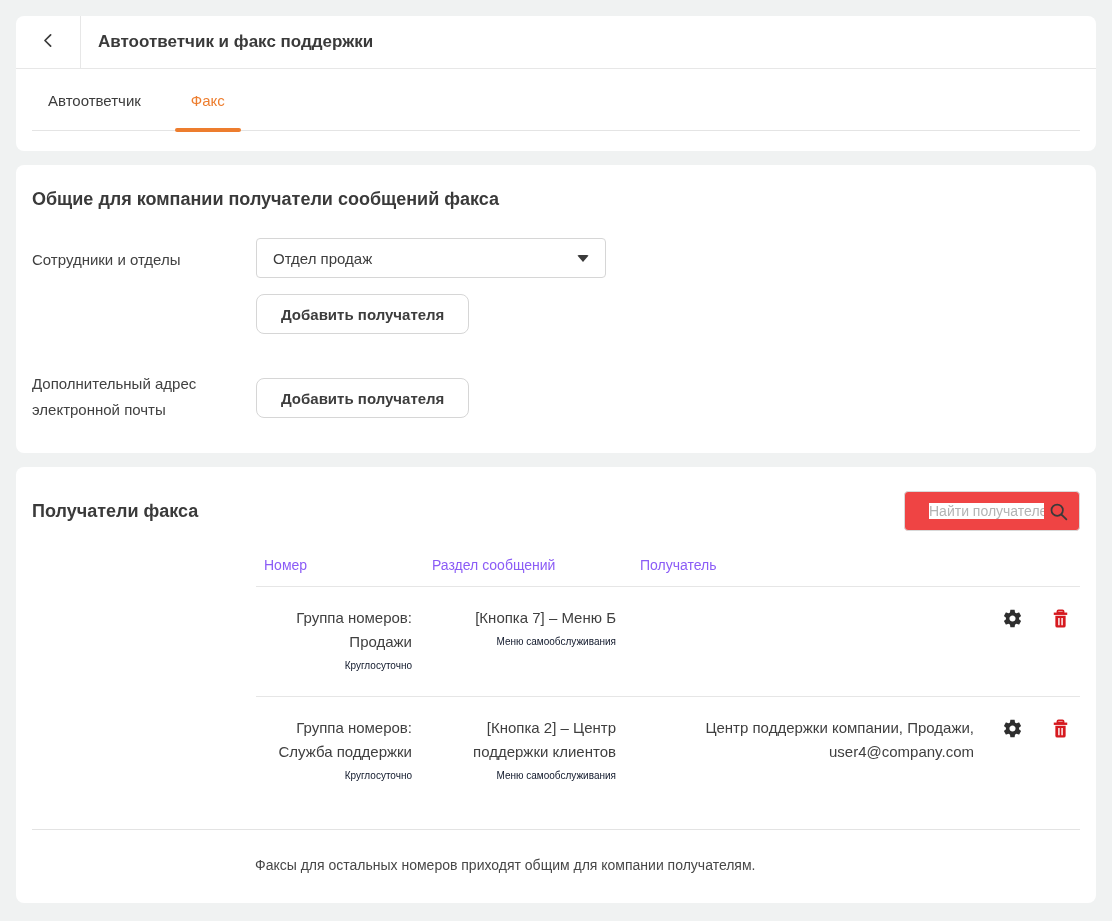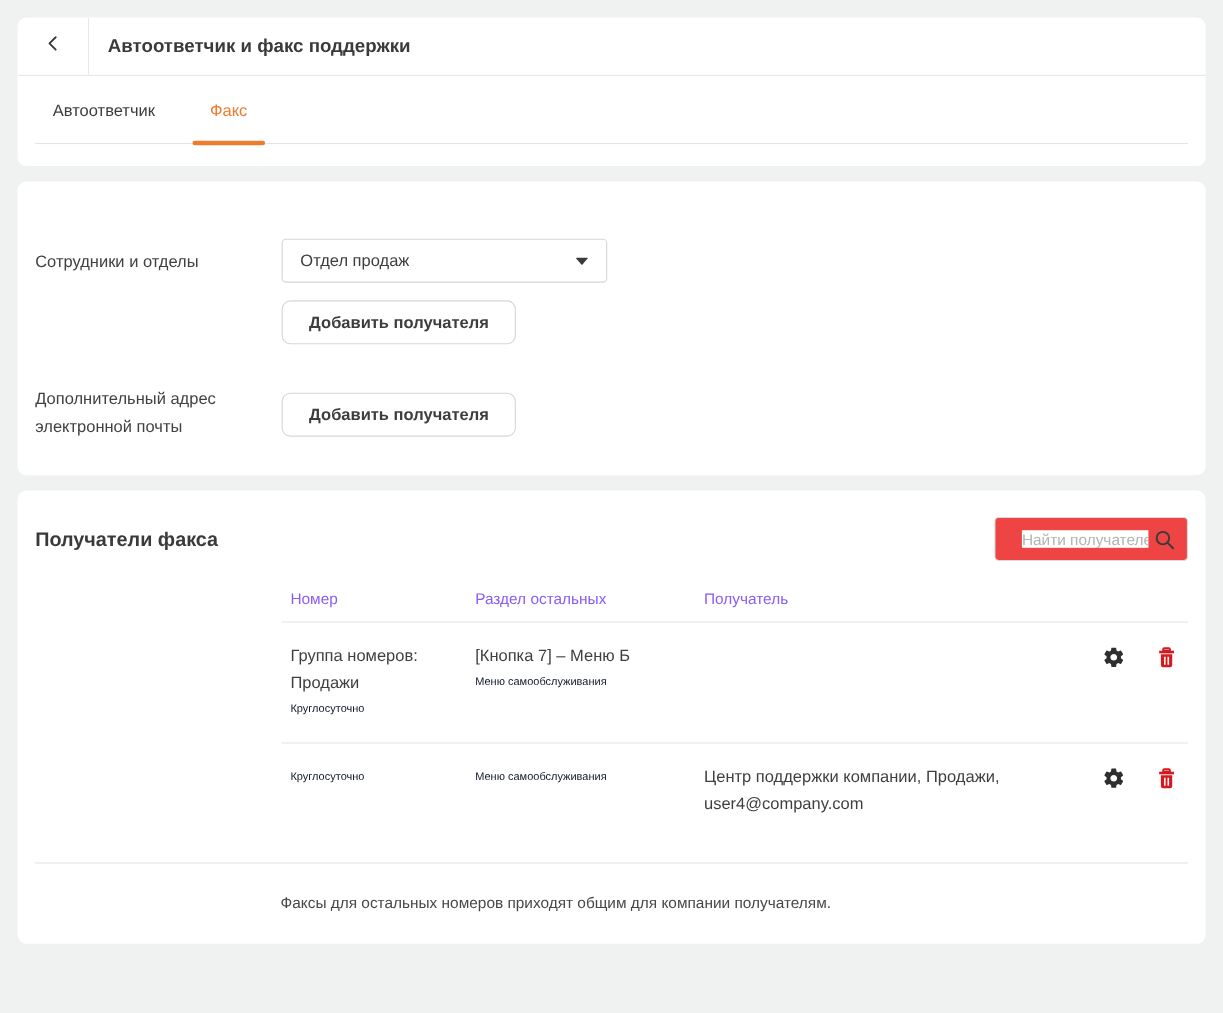"Общие для компании получатели сообщений" div.section-title { html: none -> <div>Общие для компании получатели сообщений факса</div> }
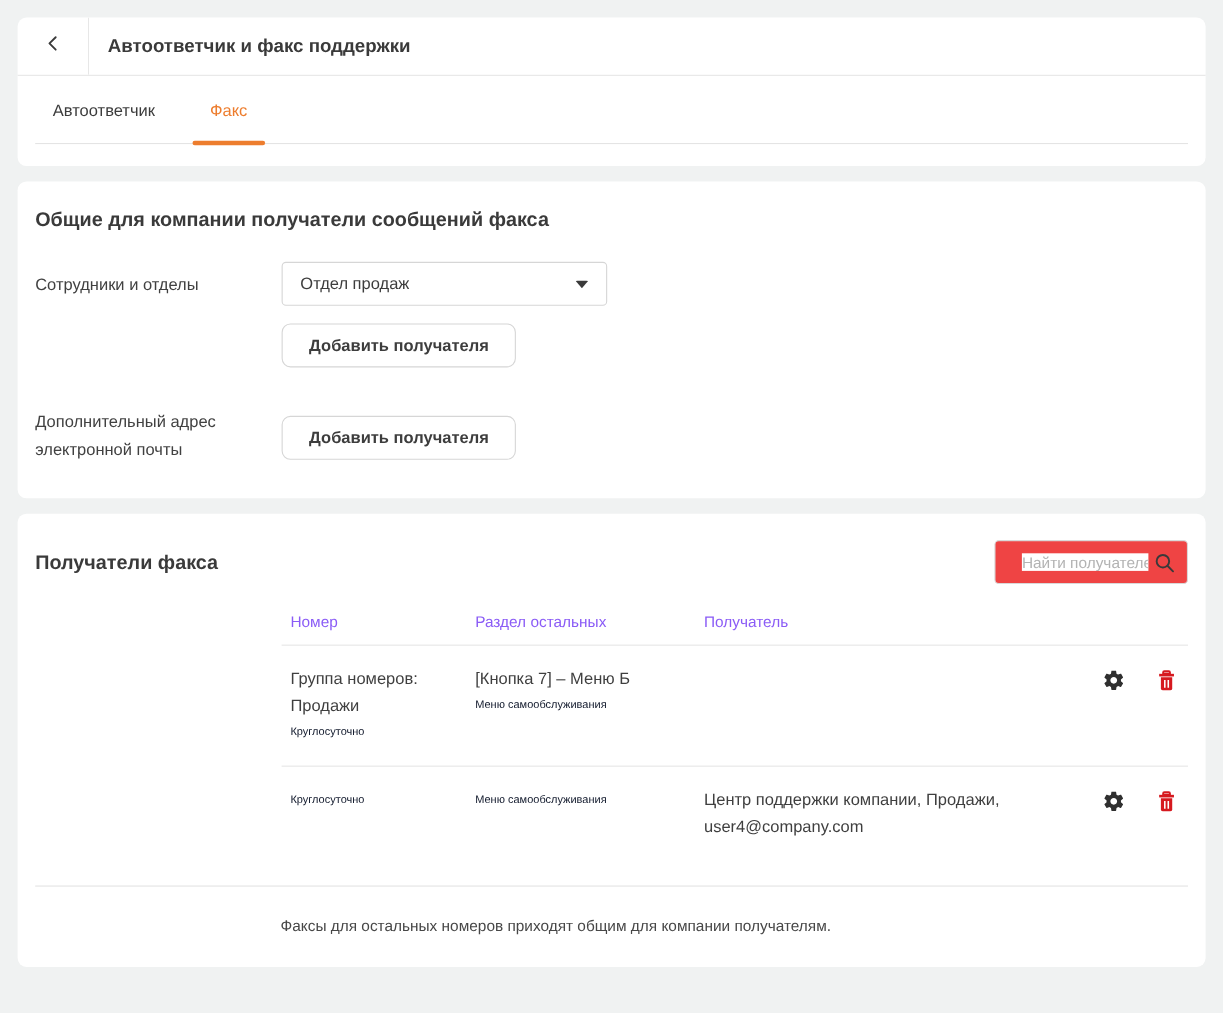"Отдел продаж" .select-box { width: 296px -> 350px }
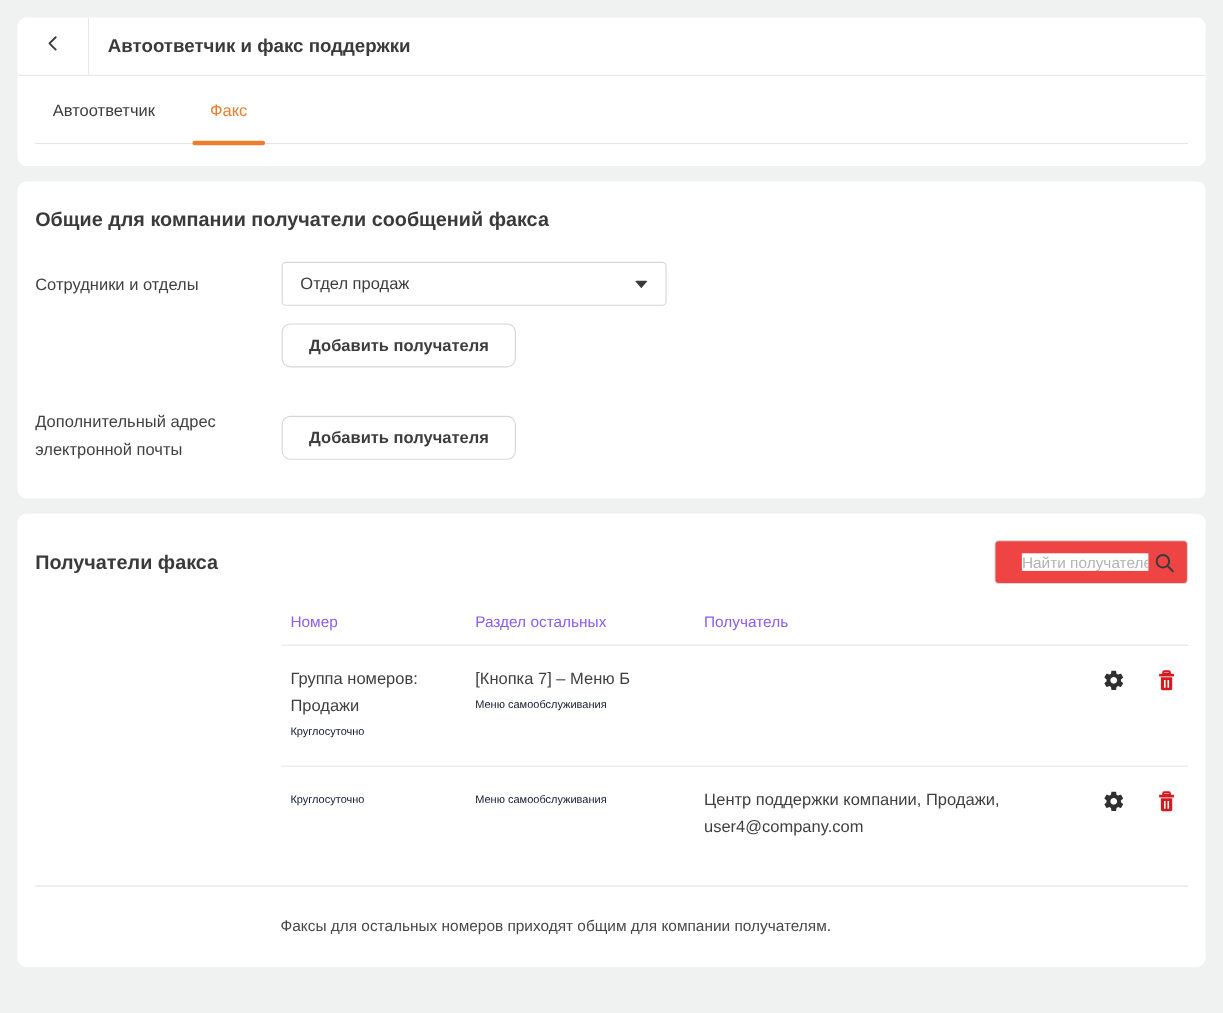"Раздел остальных" div.c2 { text: остальных -> сообщений }
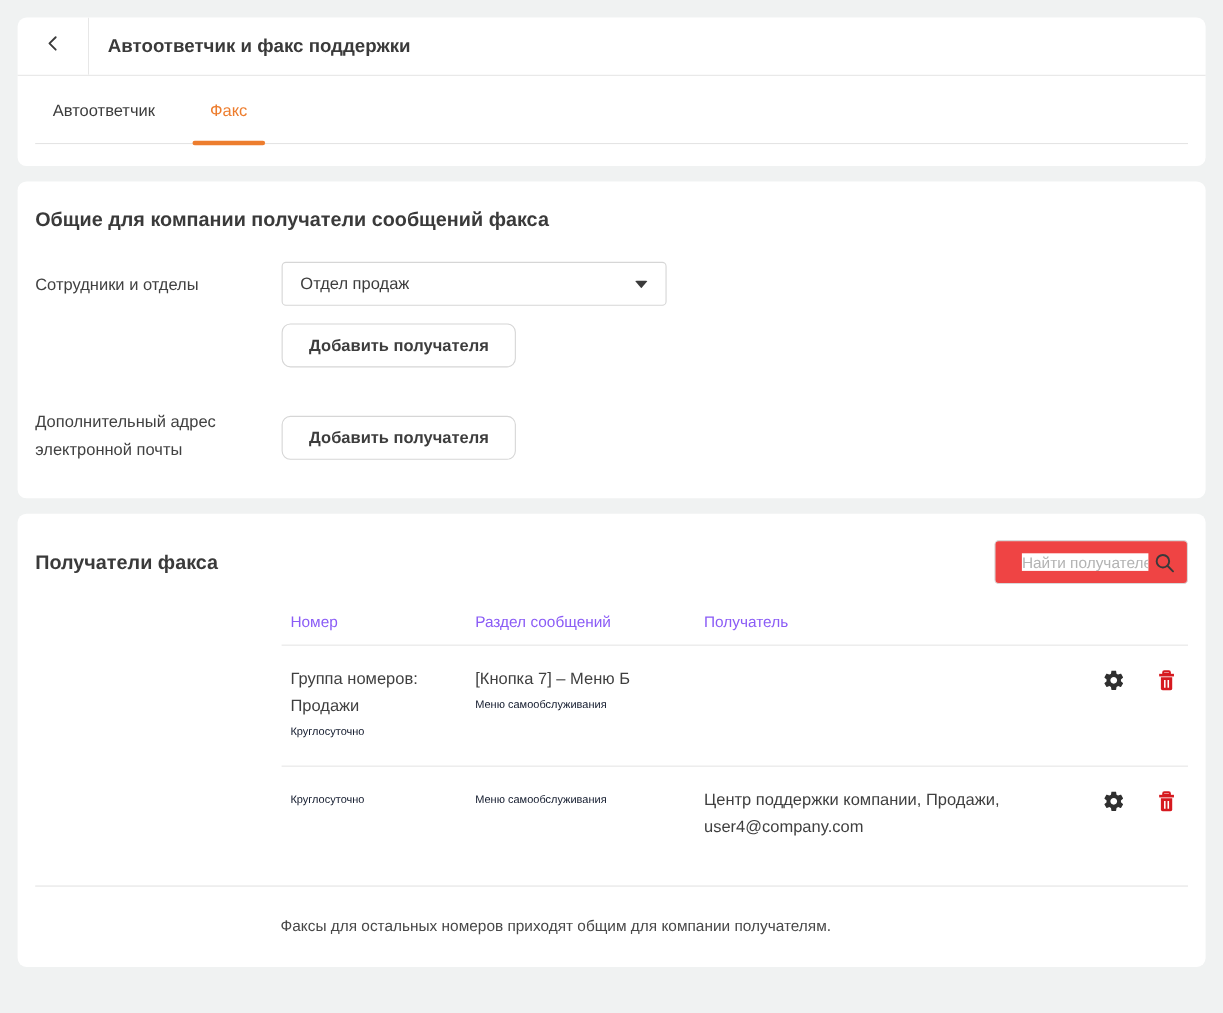"Группа номеров: Продажи" .t-row { text-align: none -> right }
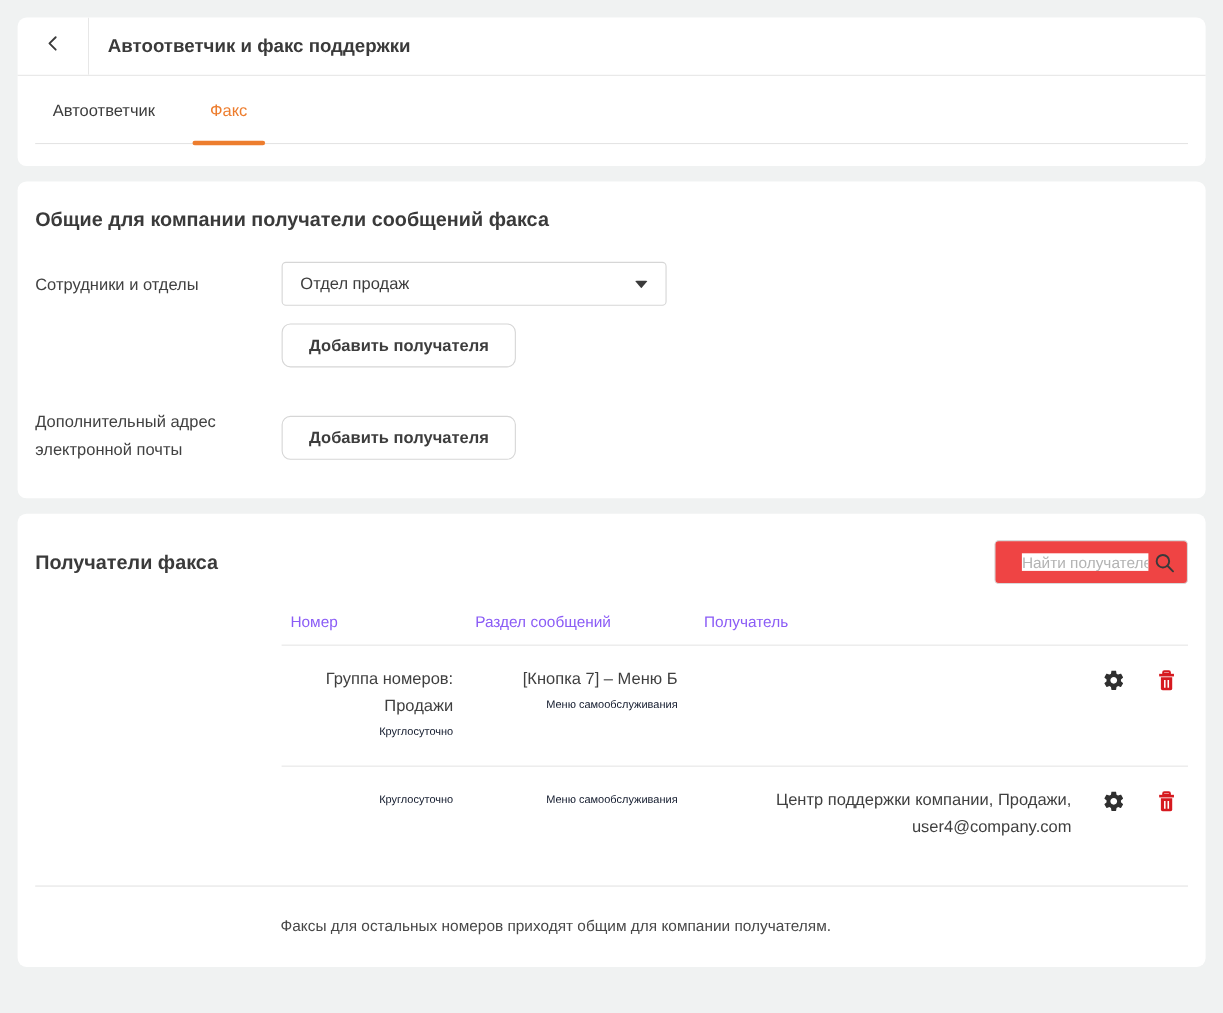"Группа номеров: Служба поддержки" div.main-text { html: none -> <div>Группа номеров: Служба поддержки</div> }
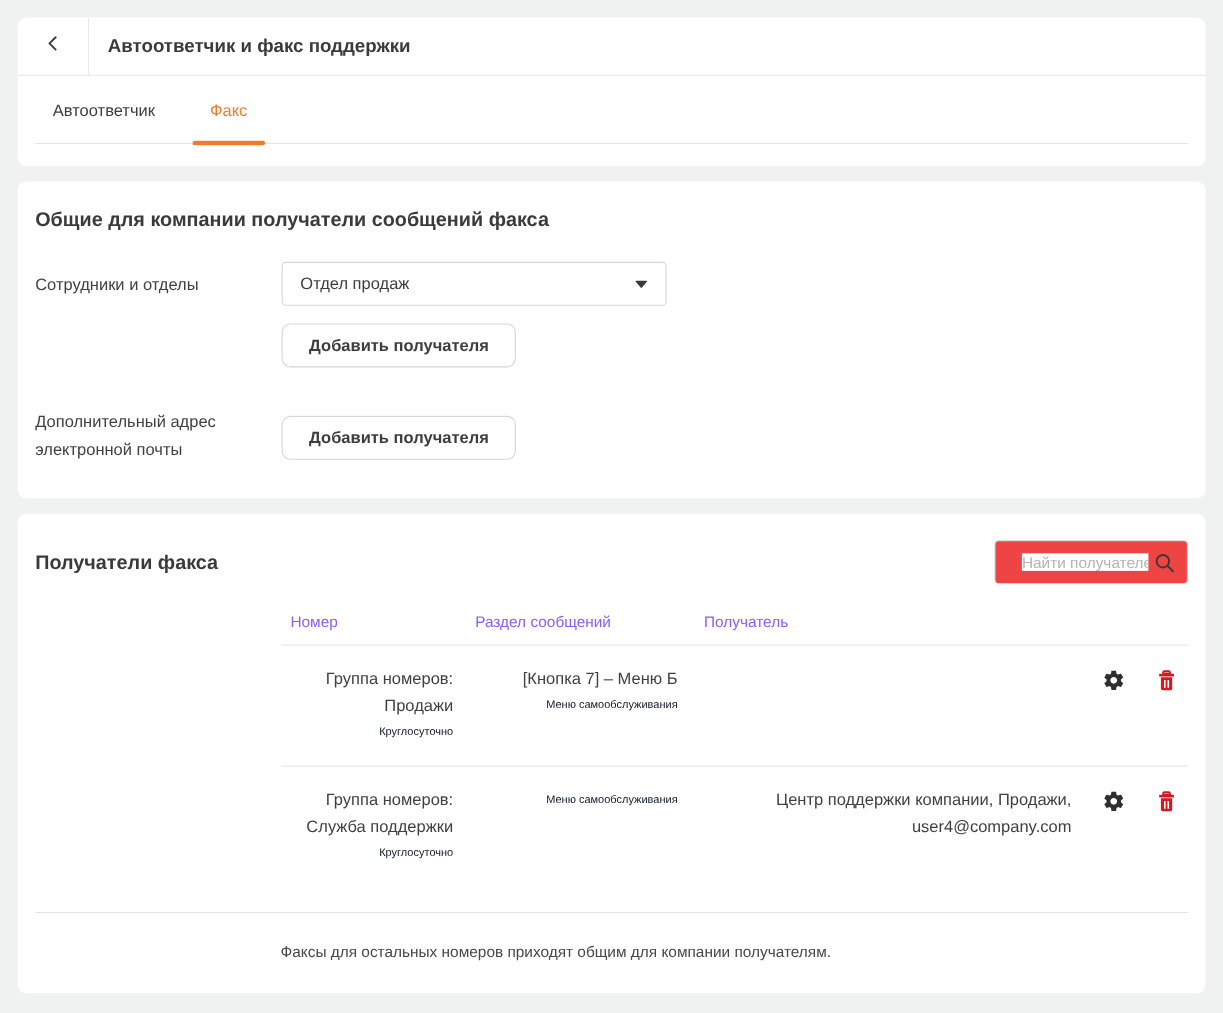"[Кнопка 2] – Центр поддержки" div.main-text { html: none -> <div>[Кнопка 2] – Центр поддержки клиентов</div> }
